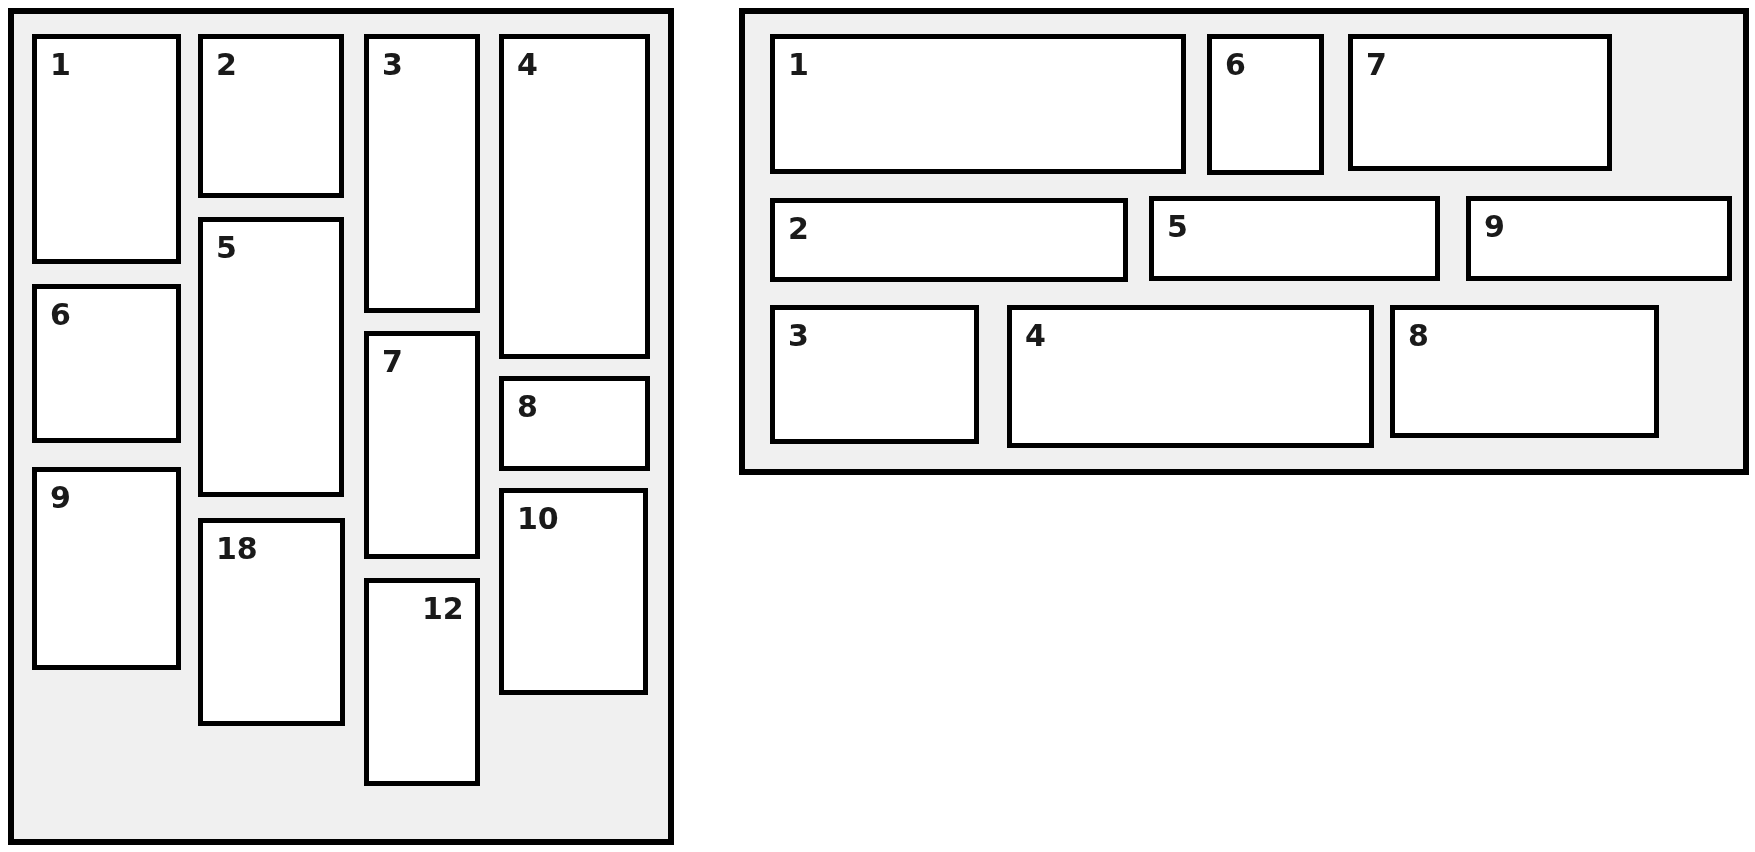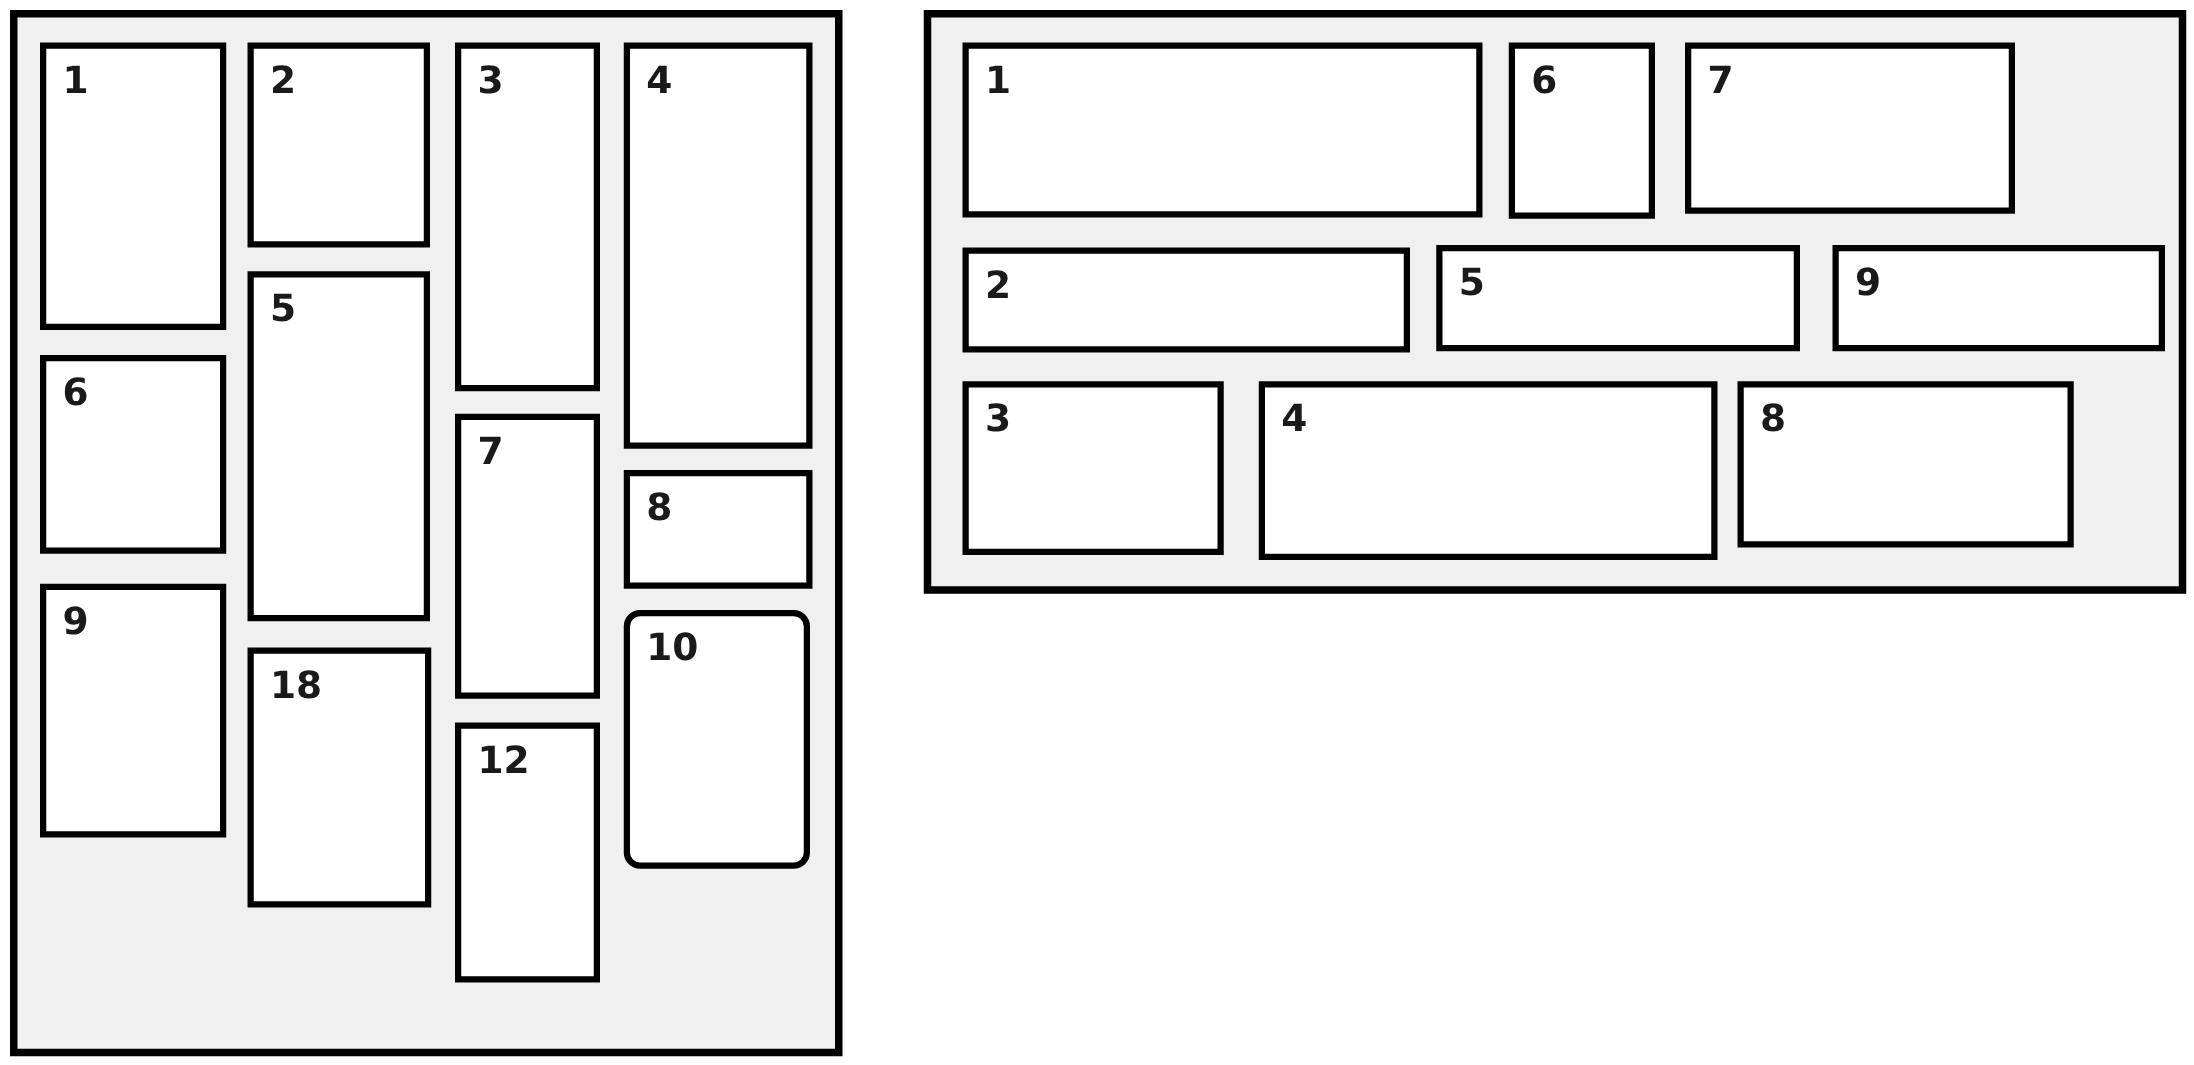"10" div.box { border-radius: 13px -> none }
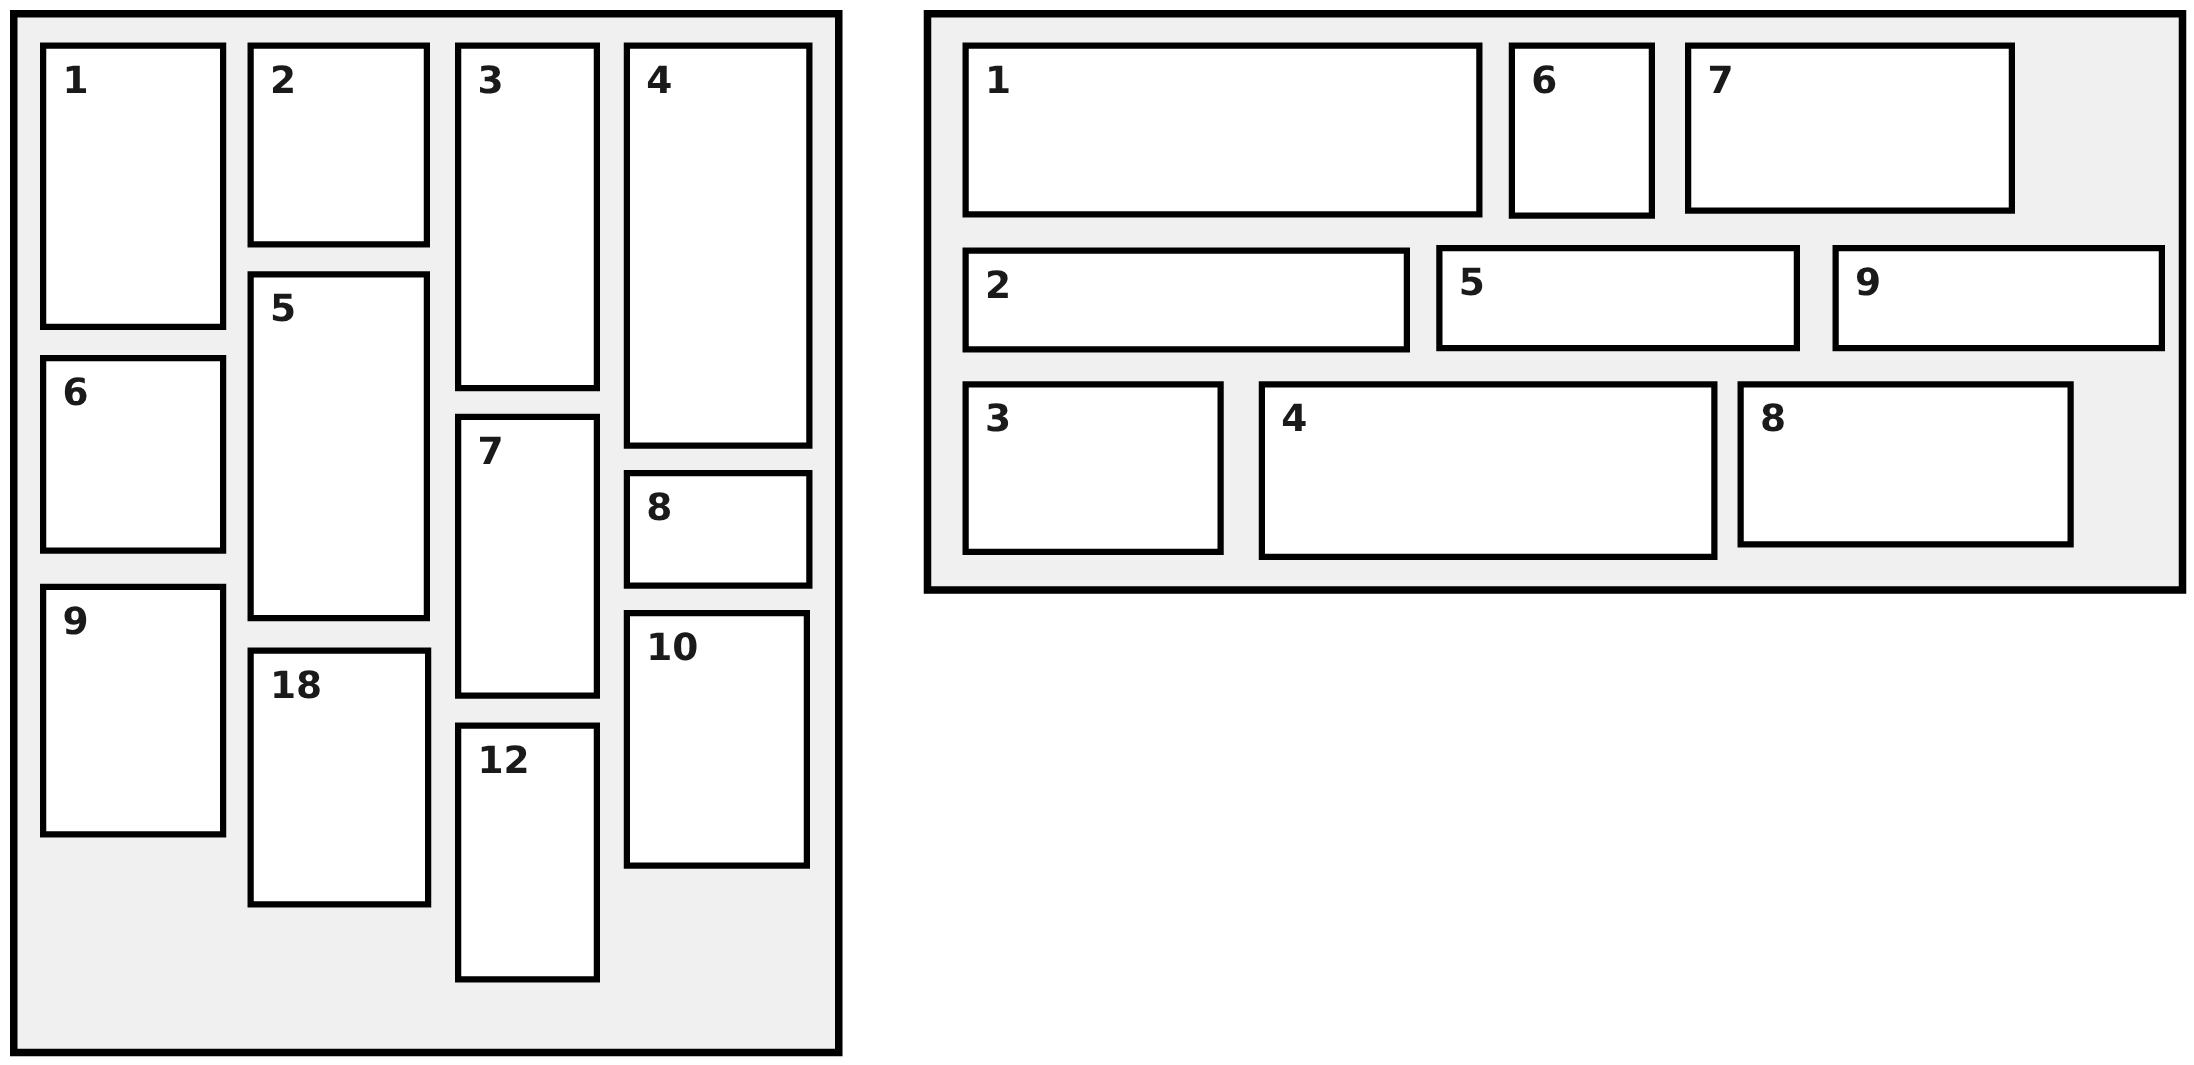"12" div.box { padding-left: none -> 40px }
